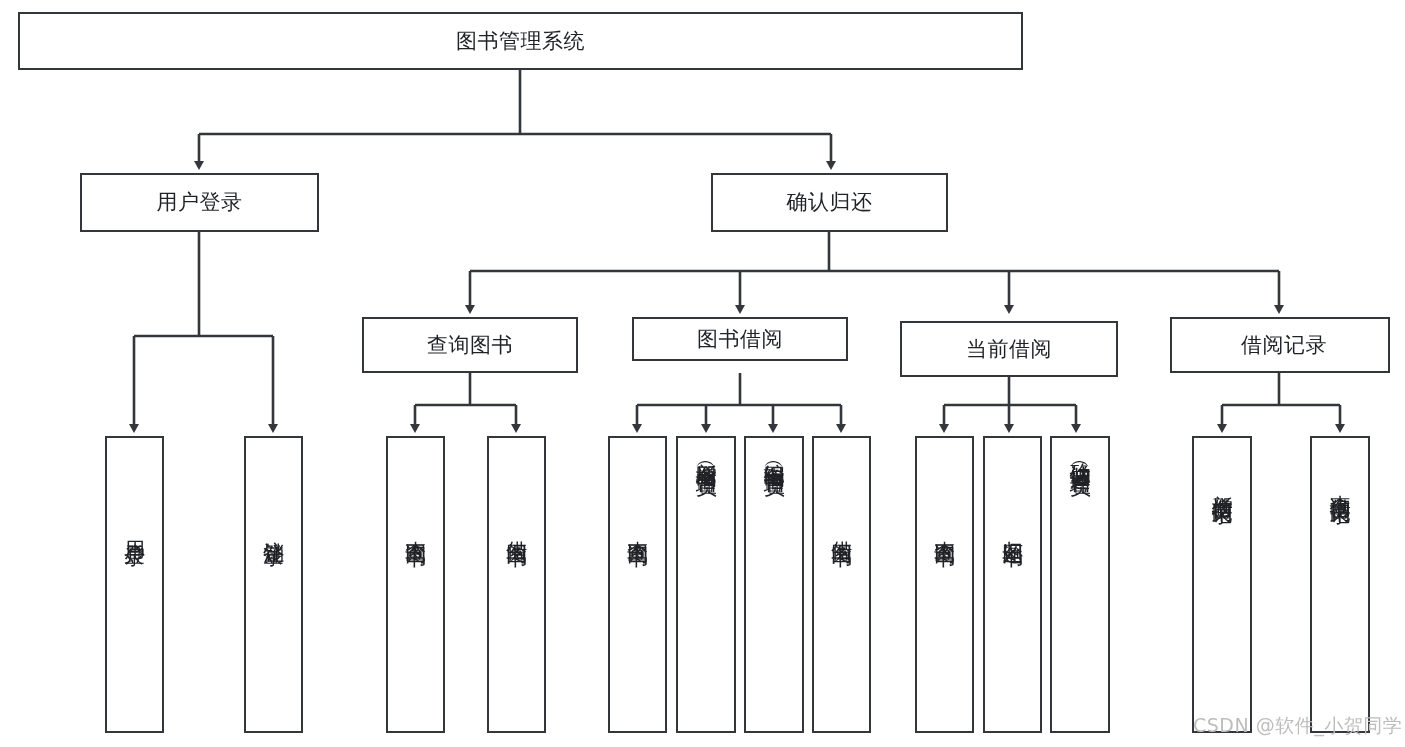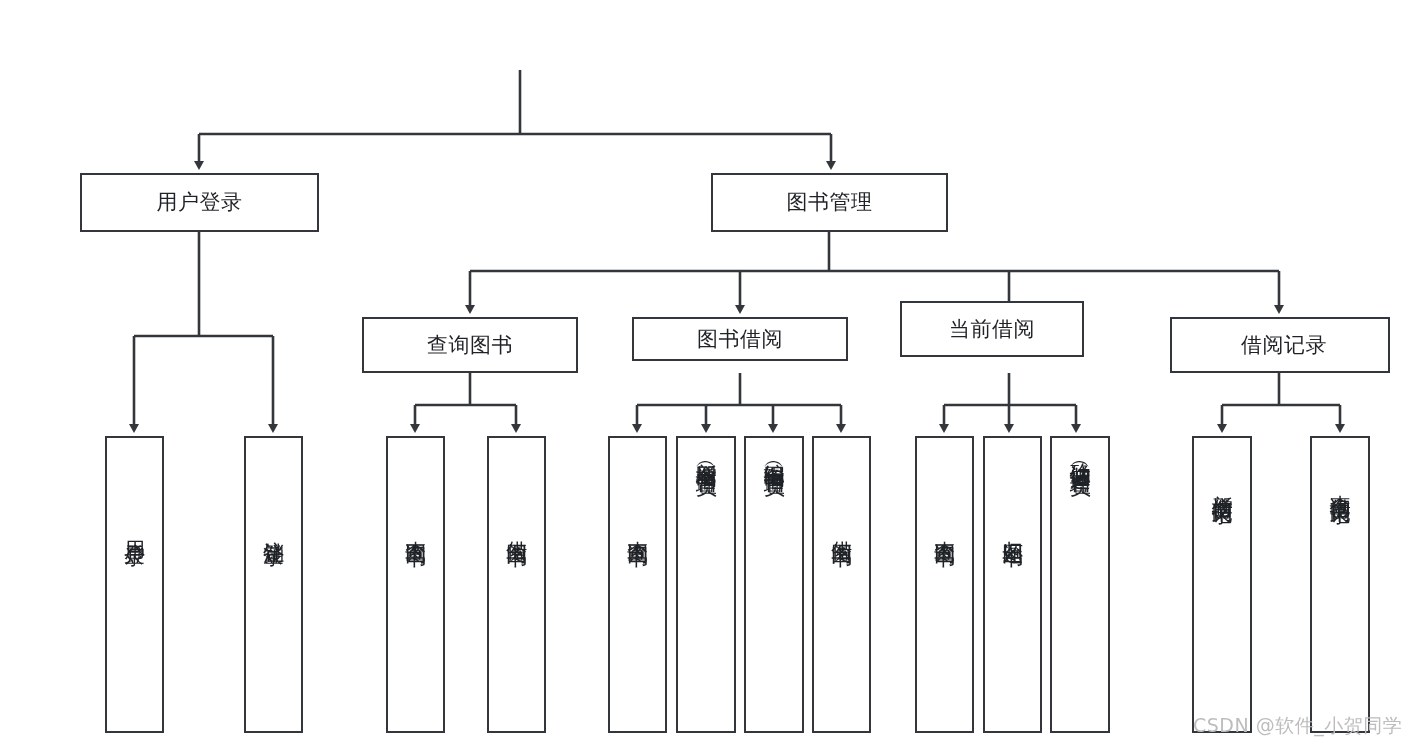"图书管理系统" div.node { html: none -> <div> <span>图书管理系统</span> </div> }
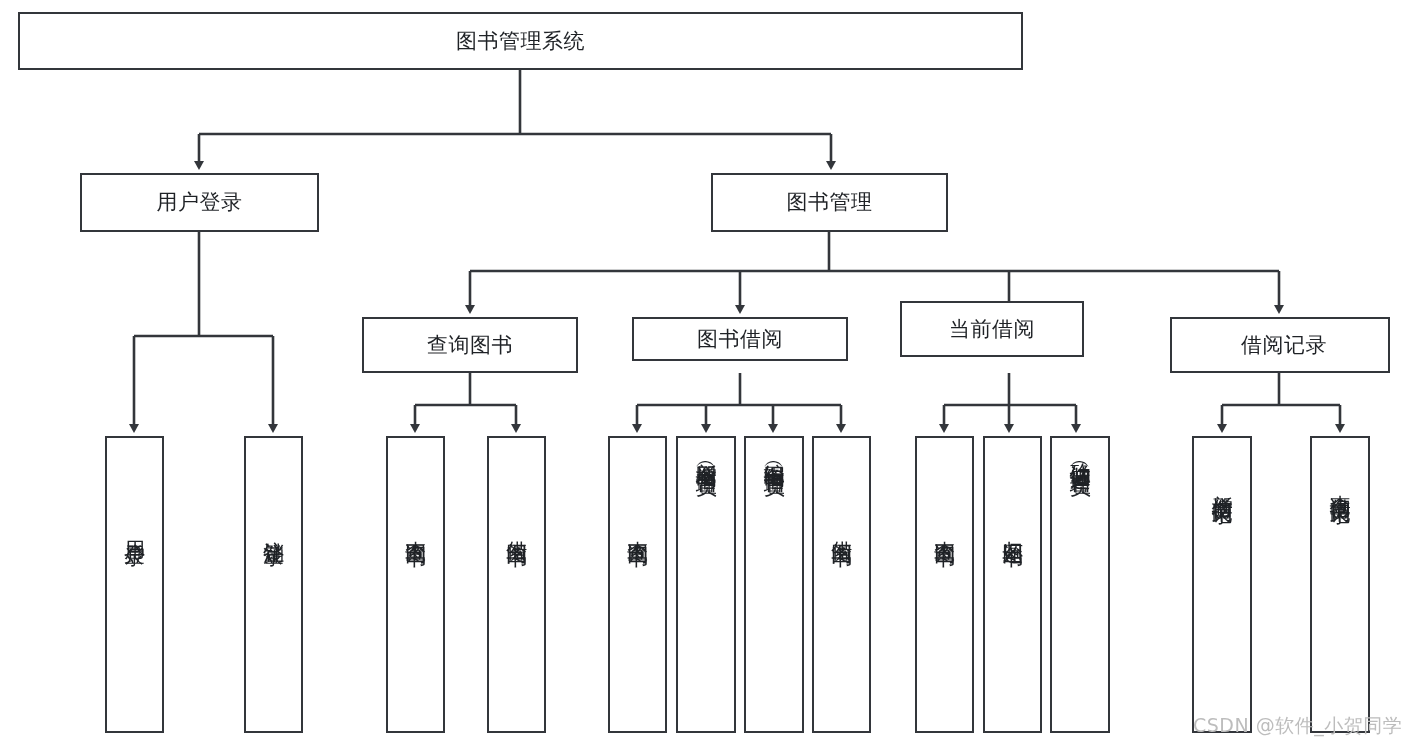"图书管理" span.lbl { text: 图书管理 -> 确认归还 }
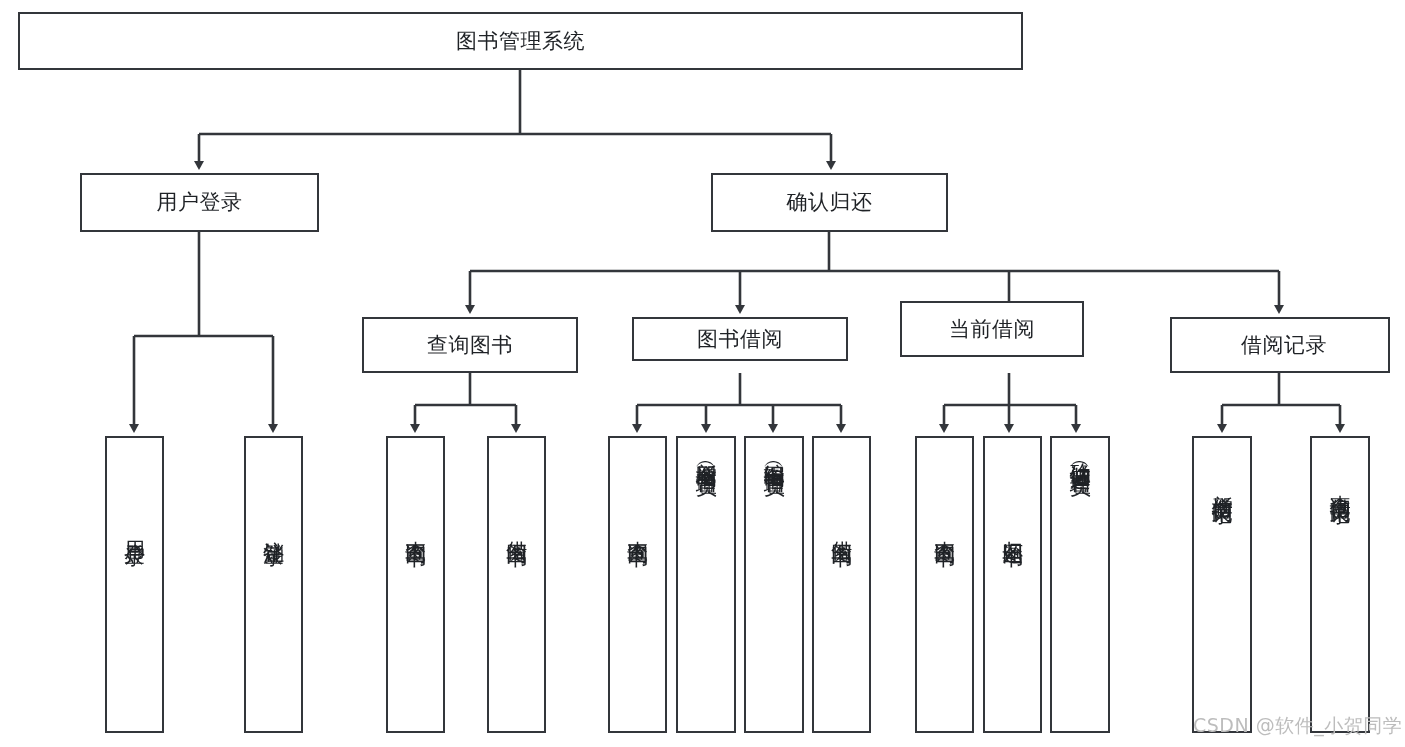"当前借阅" div.node { top: 301px -> 321px; width: 184px -> 218px }
